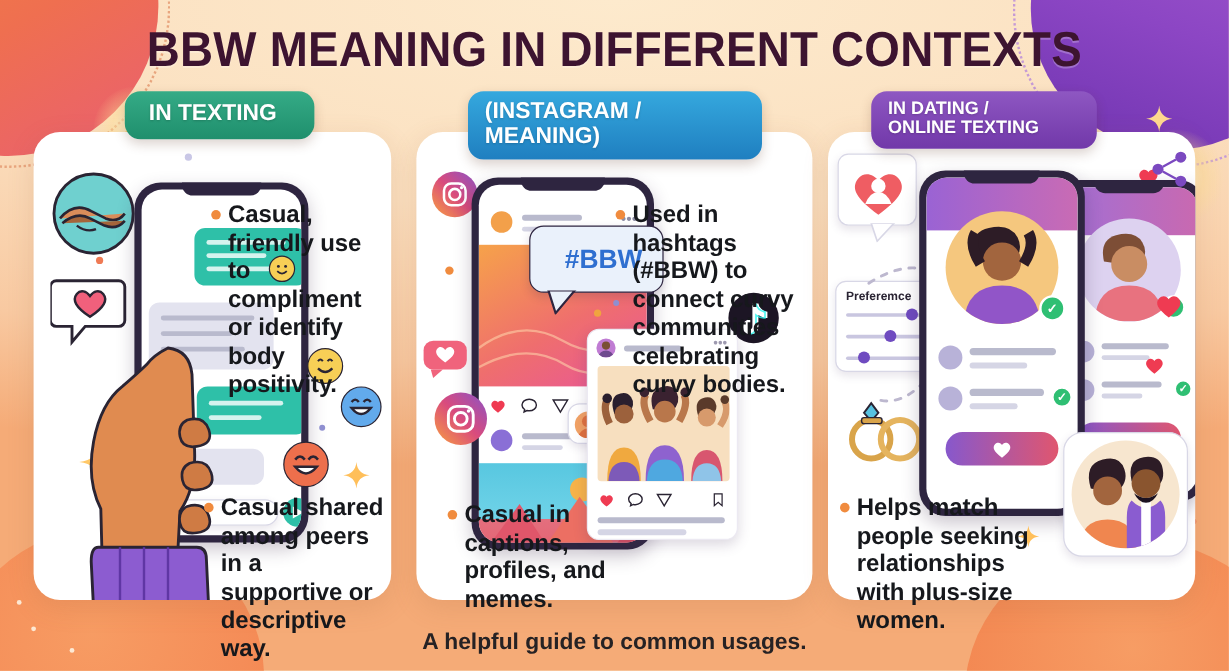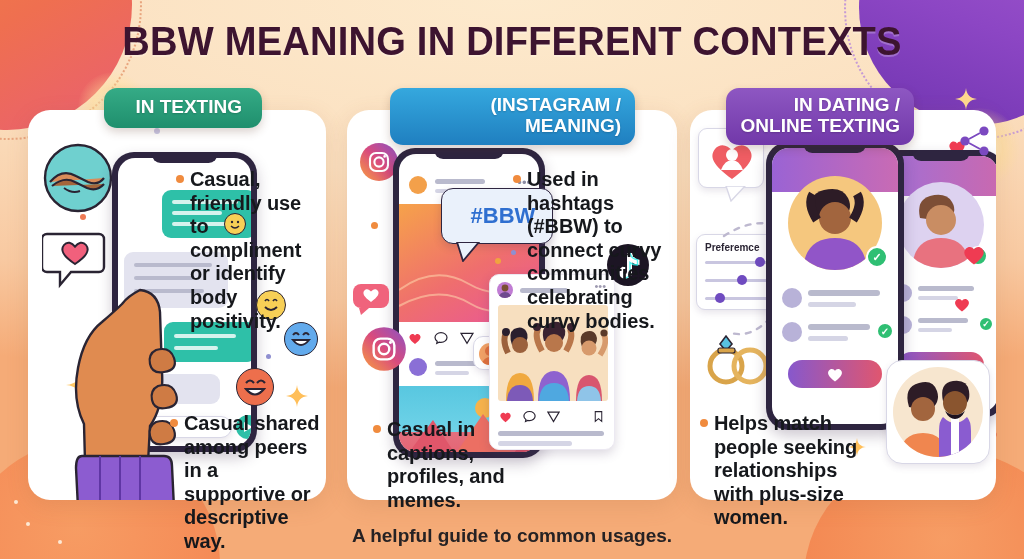"IN TEXTING" .badge { text-align: right -> left; top: 88px -> 76px }
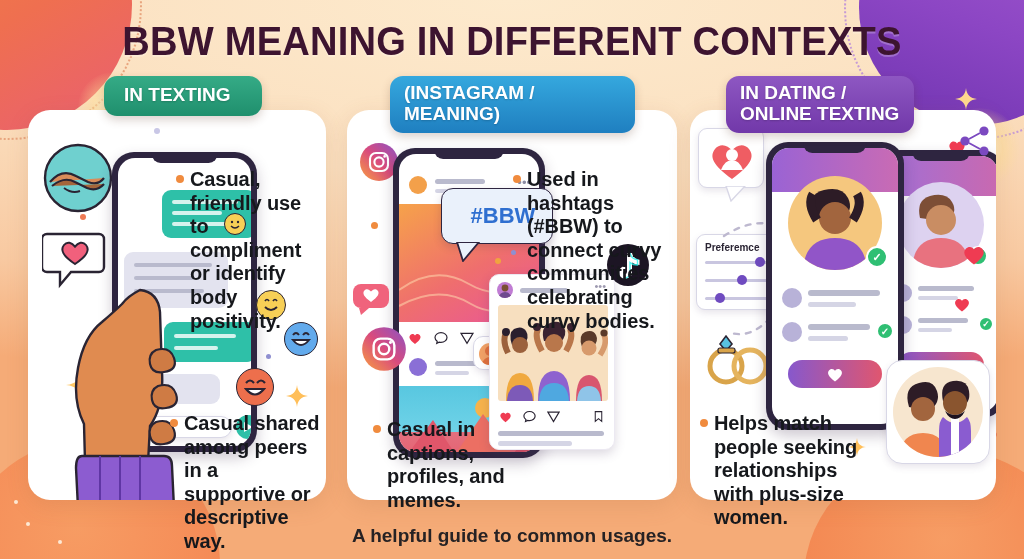"IN DATING /" #badge3 { font-size: 19px -> 15px }
